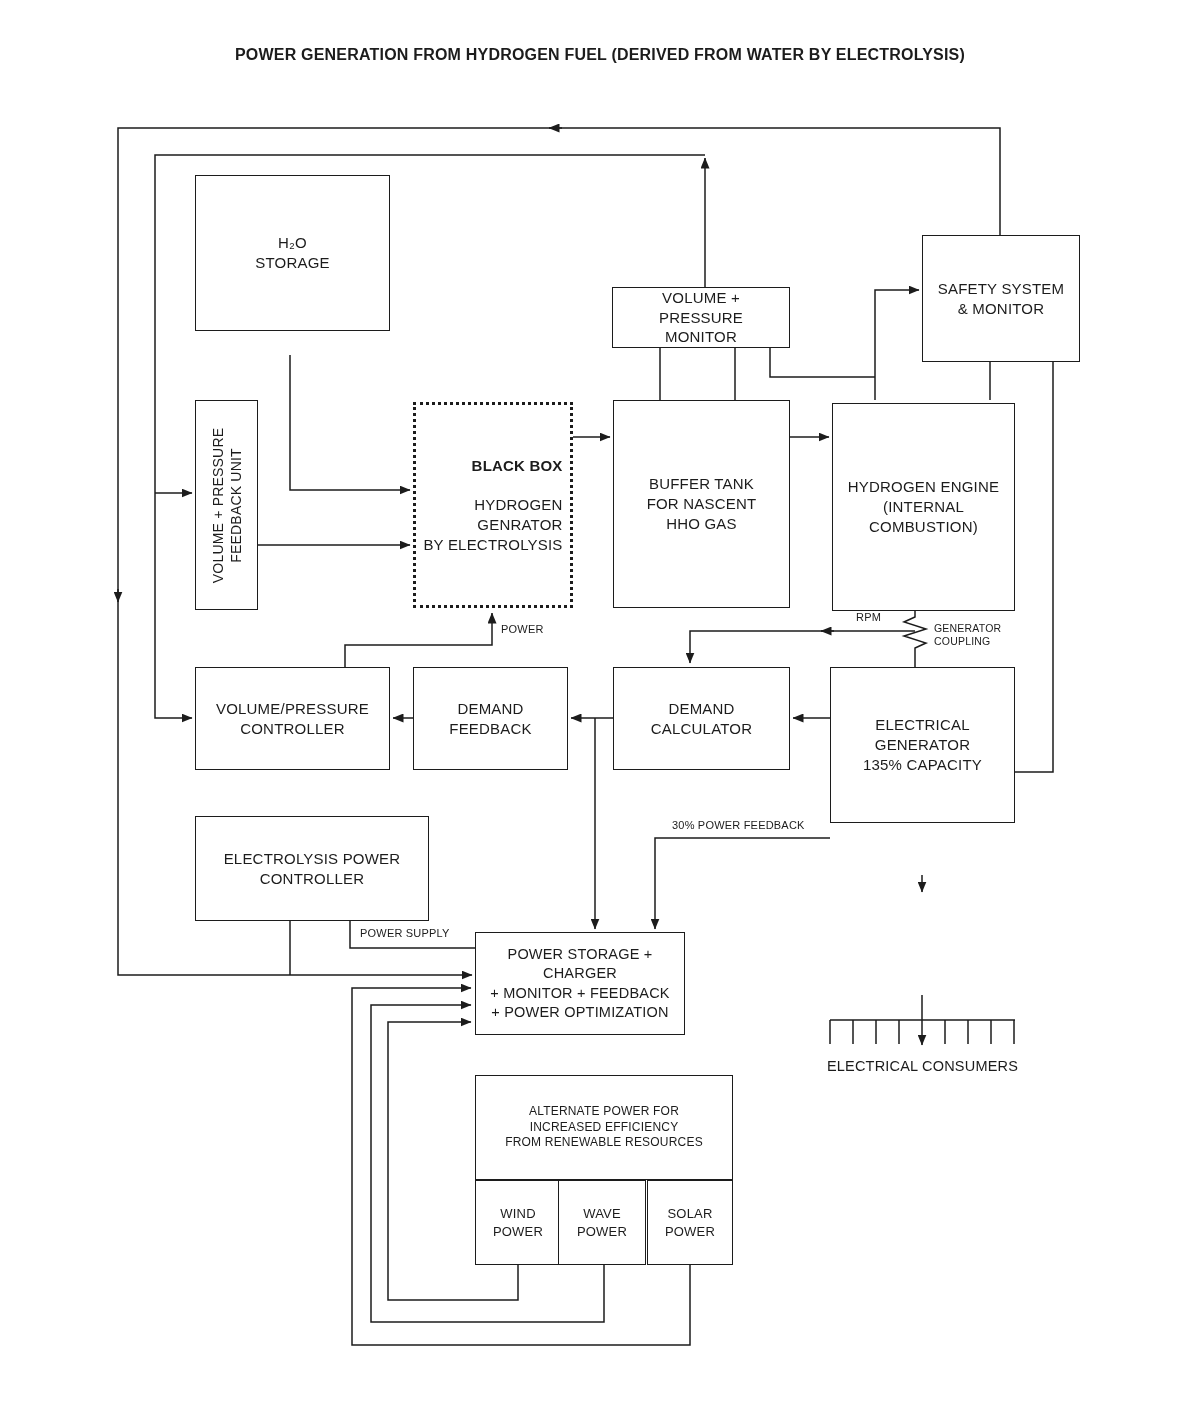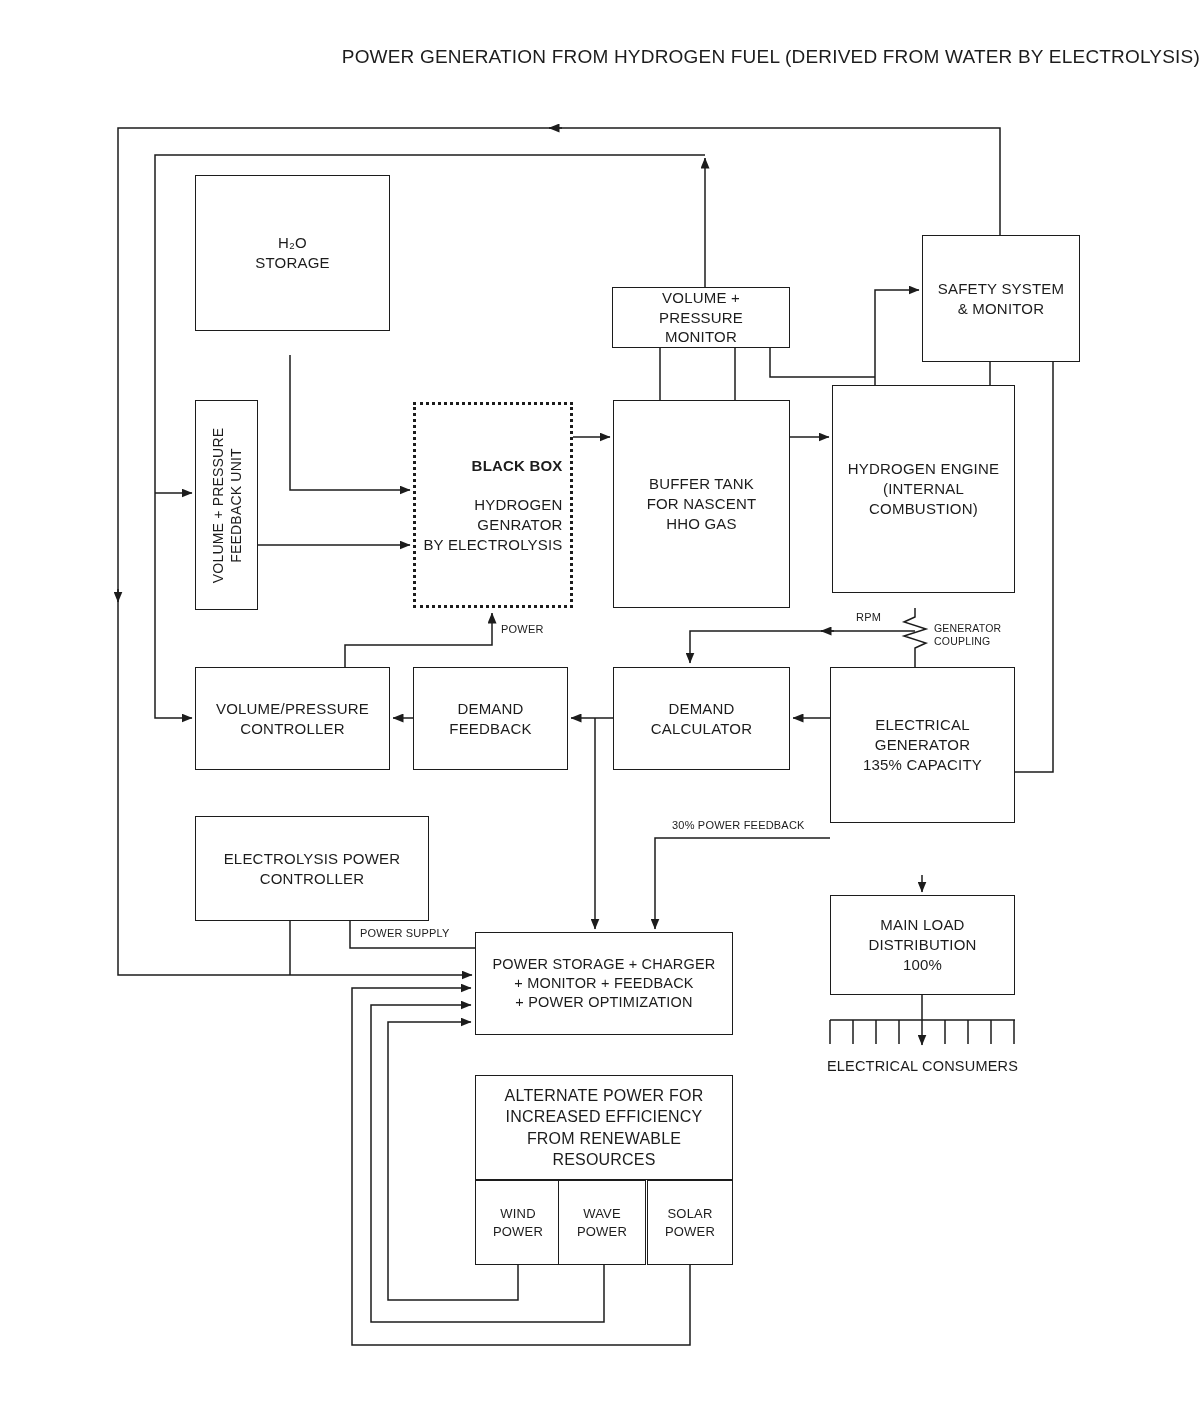"POWER GENERATION FROM HYDROGEN FUEL" #title { font-size: 19px -> 16px; font-weight: normal -> bold; text-align: right -> center }
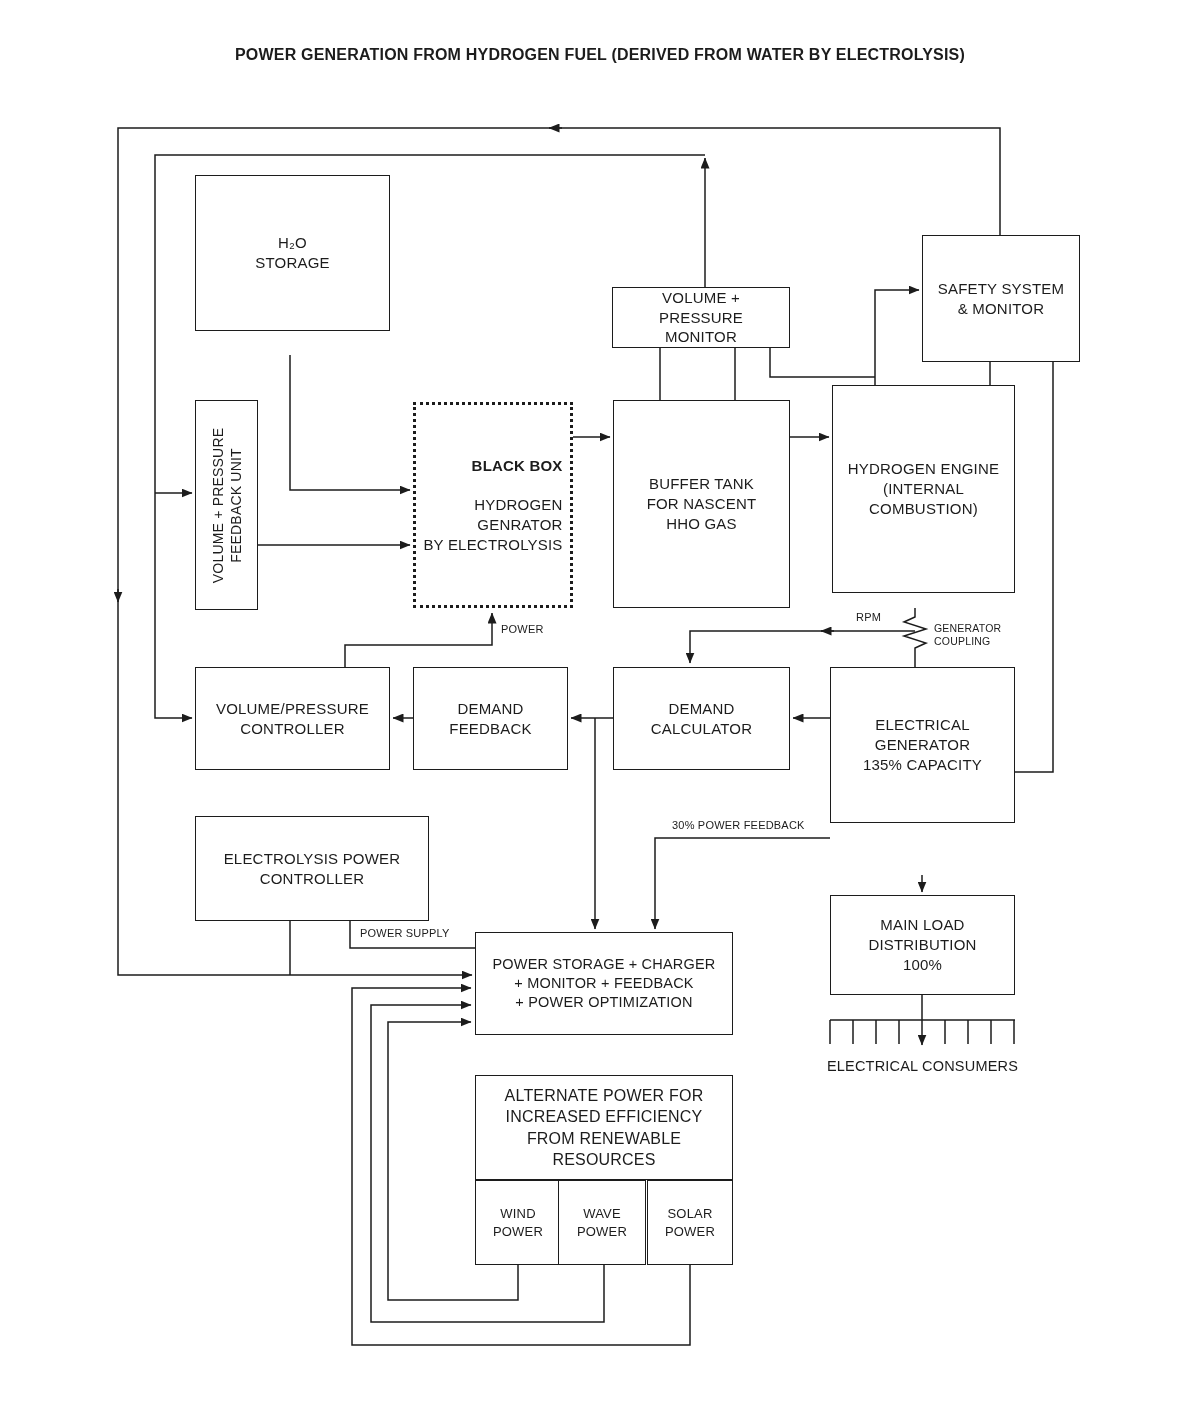"HYDROGEN ENGINE" div.node { top: 385px -> 403px }
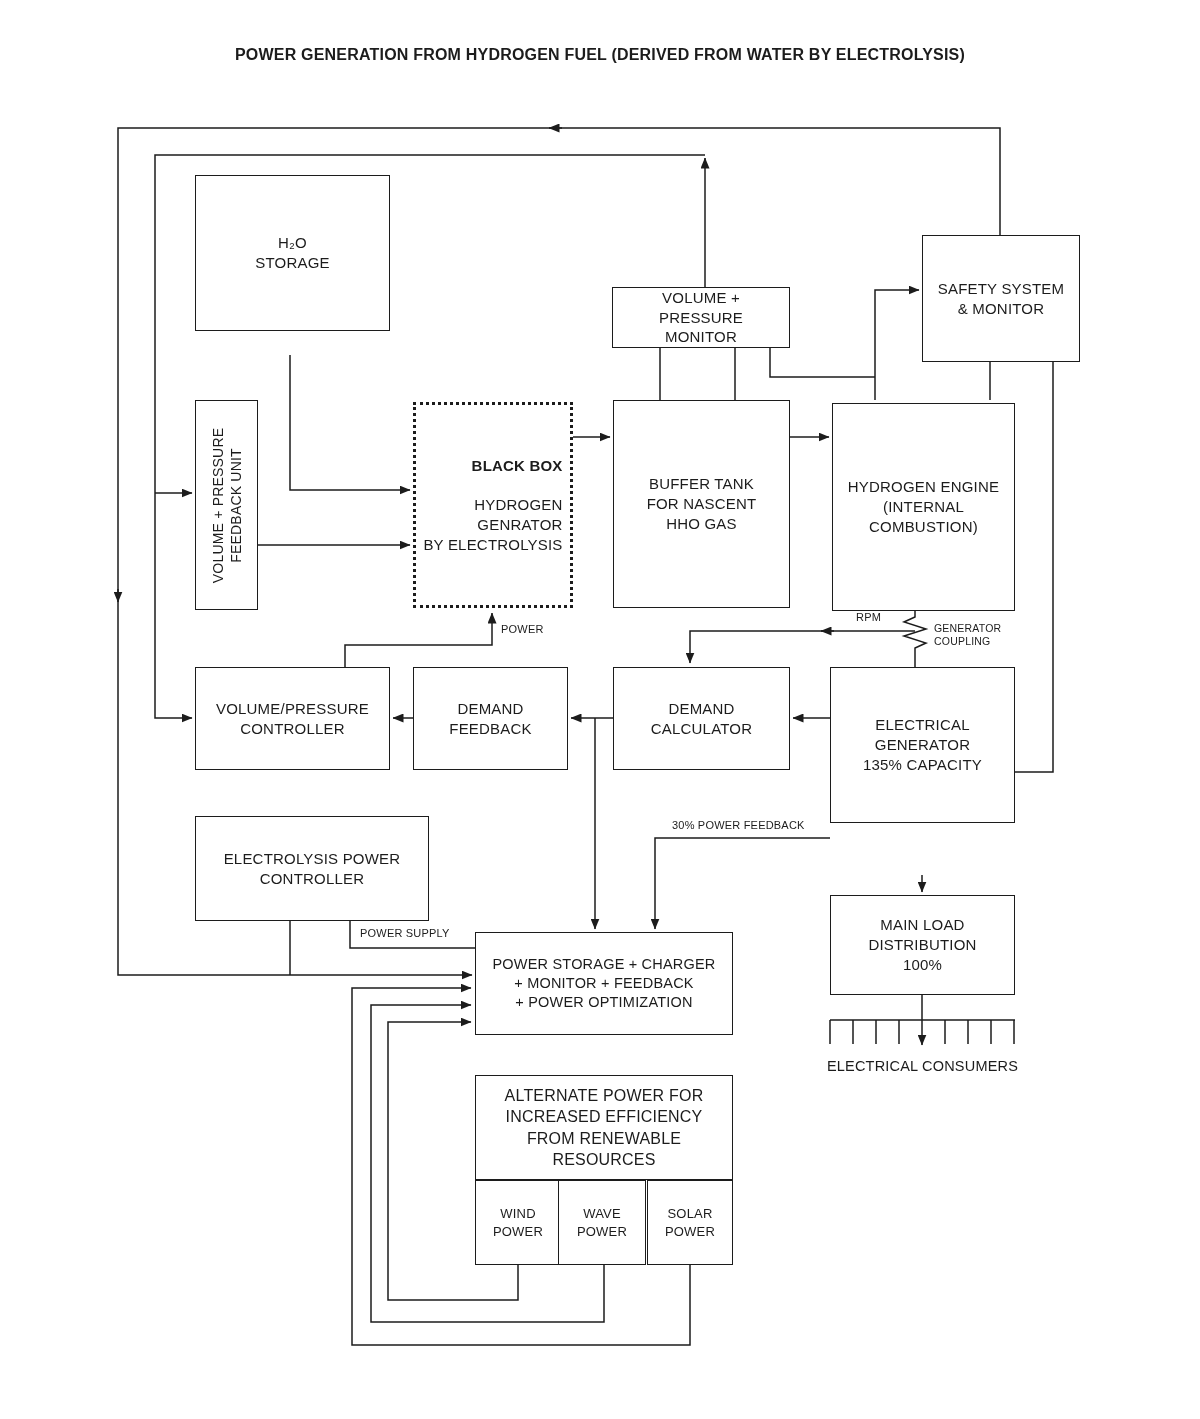"MAIN LOAD" div.node { html: <div> <span>MAIN LOAD DISTRIBUTION 100%</span> </div> -> none }
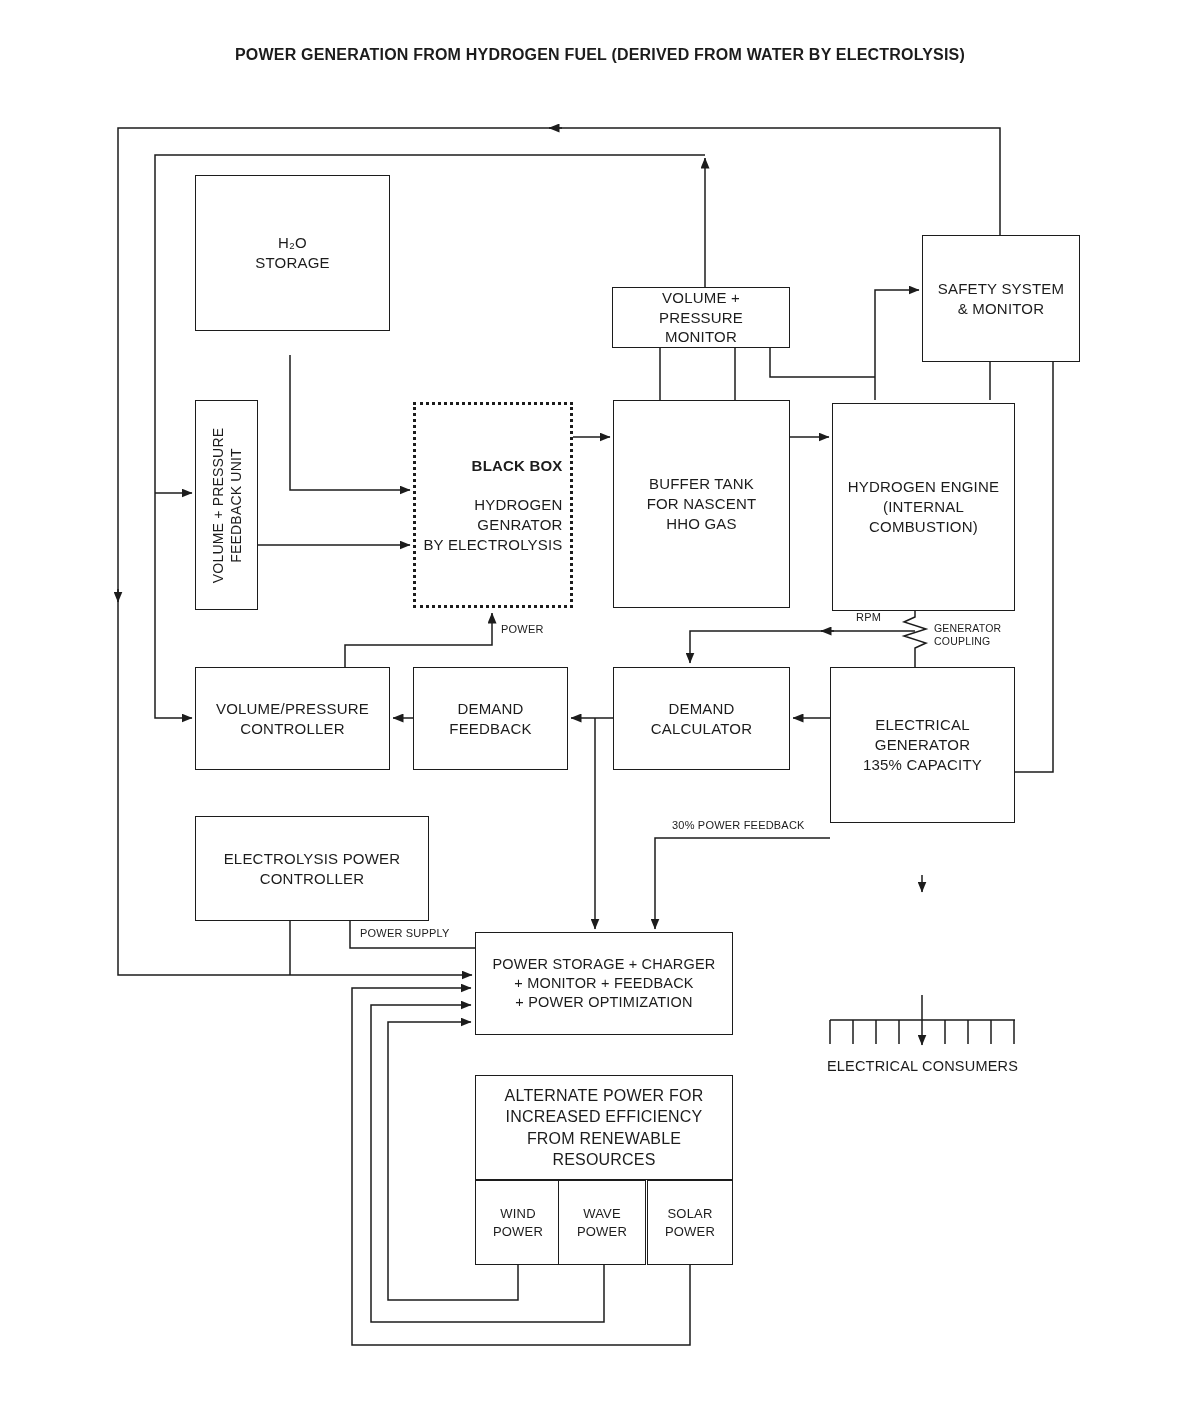"POWER STORAGE + CHARGER" div.node { width: 258px -> 210px }
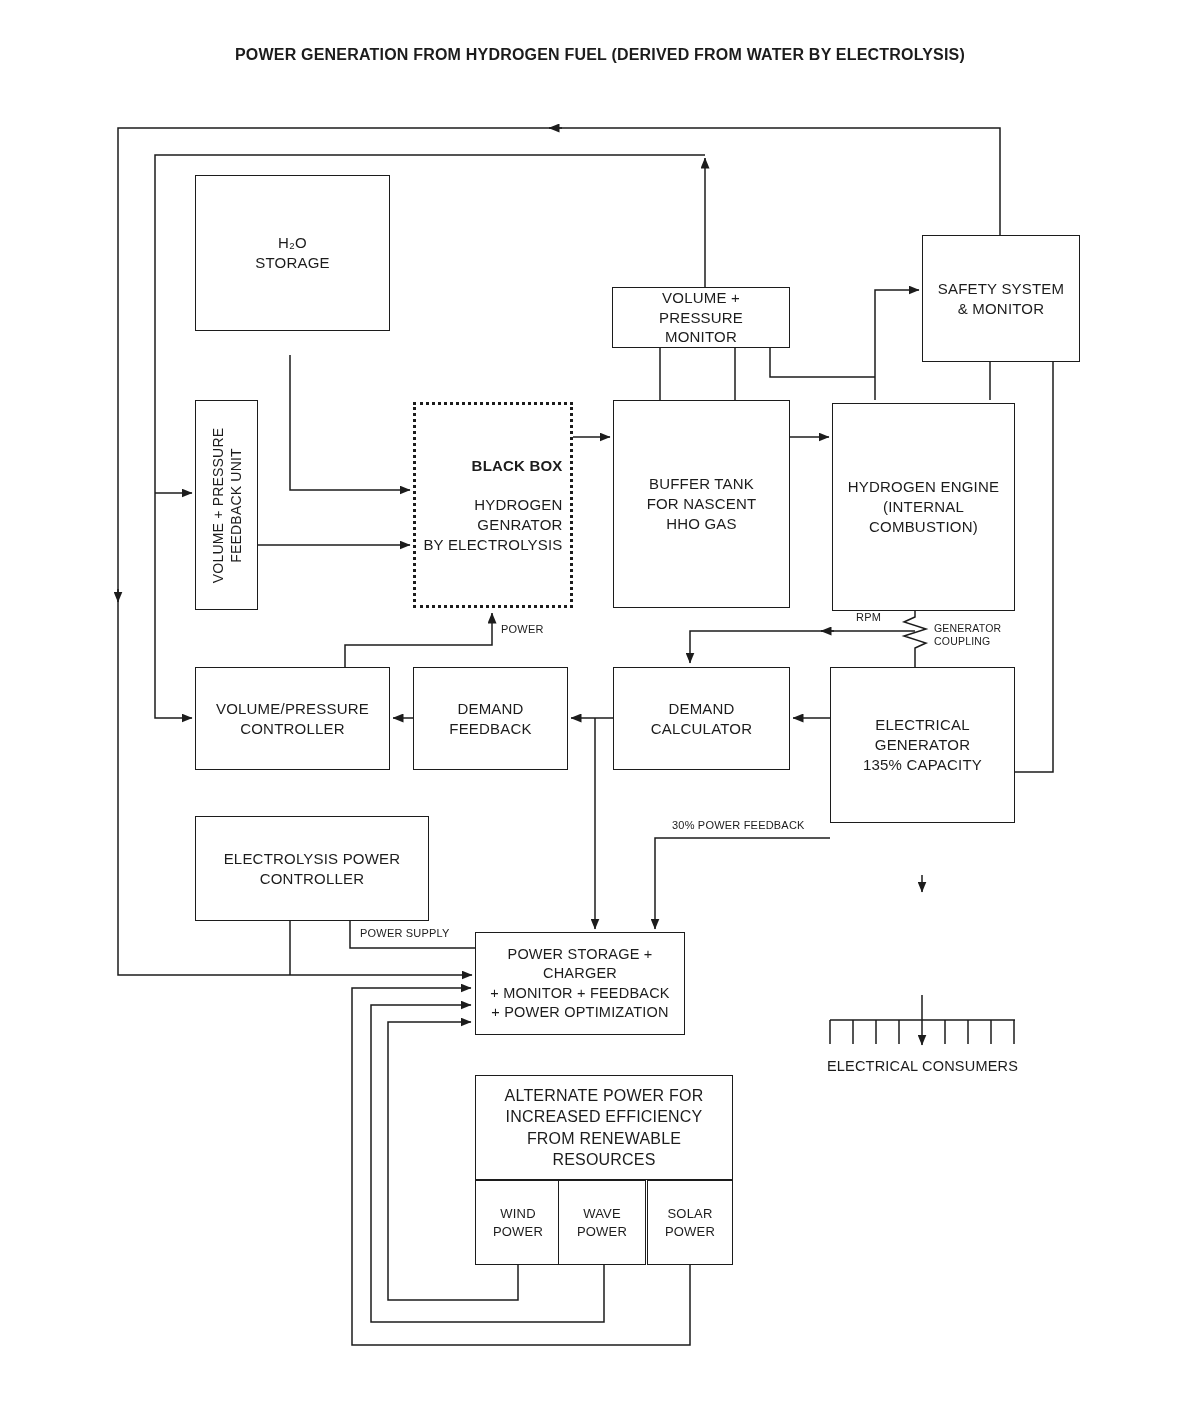"ALTERNATE POWER FOR" .fs135 .node-text { font-size: 16px -> 12px }
